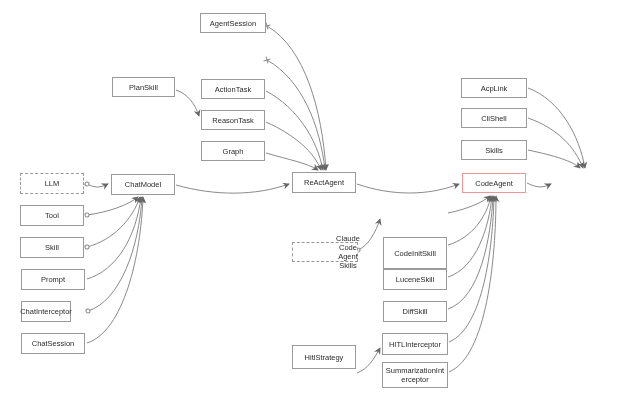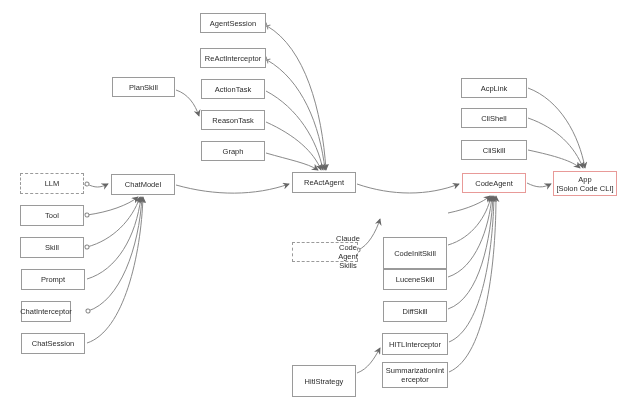"ReActInterceptor" div.node { html: <div> <span>ReActInterceptor</span> </div> -> none }
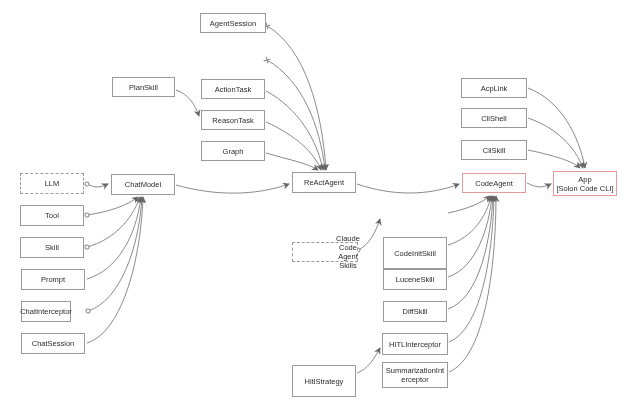"CliSkill" span.nlabel { text: CliSkill -> Skills }
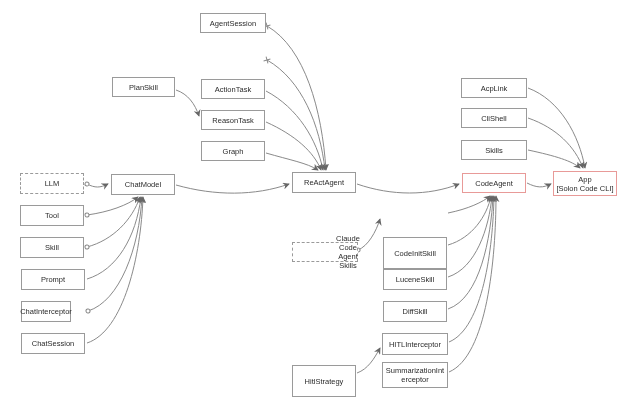"App" div.node { html: <div> <span>App</span> <span>[Solon Code CLI]</span> </div> -> none }
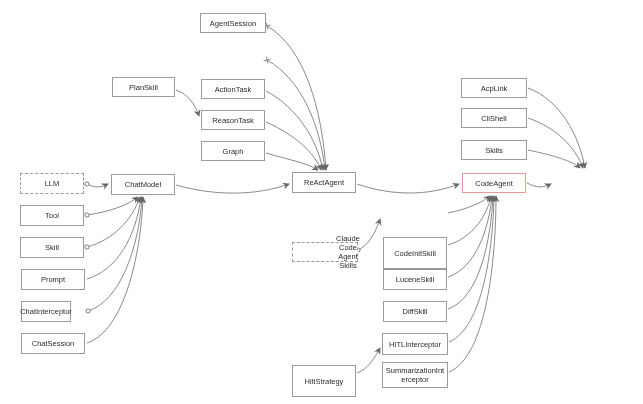"HitlStrategy" div.node { height: 32px -> 24px; top: 365px -> 345px }
